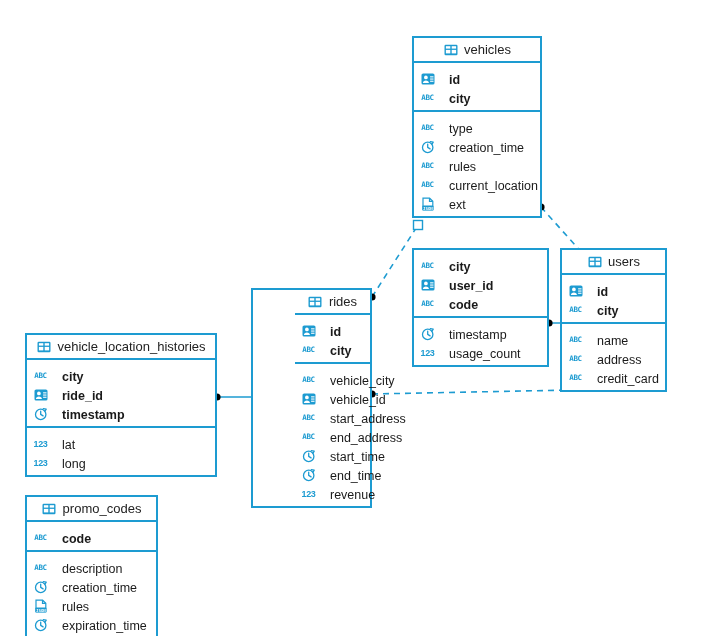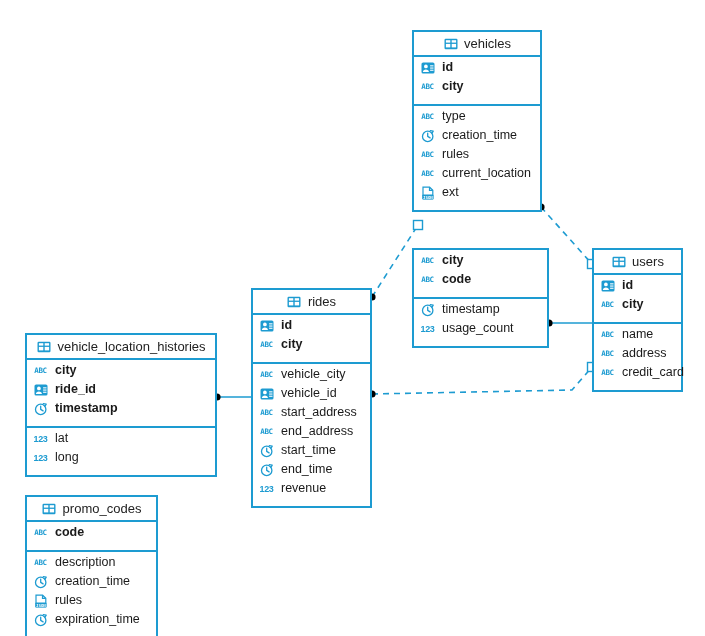"vehicles" div.table-box { top: 30px -> 36px }
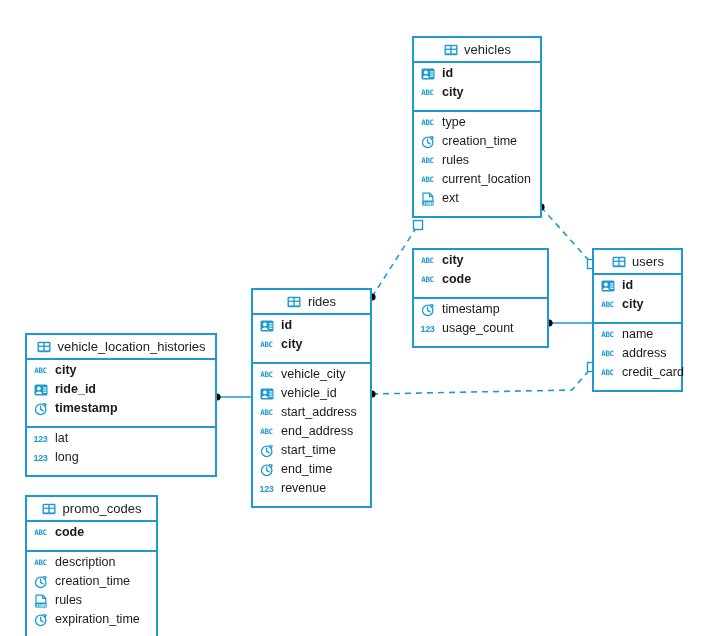"id" .field { align-items: flex-start -> flex-end; gap: 7px -> 14px }
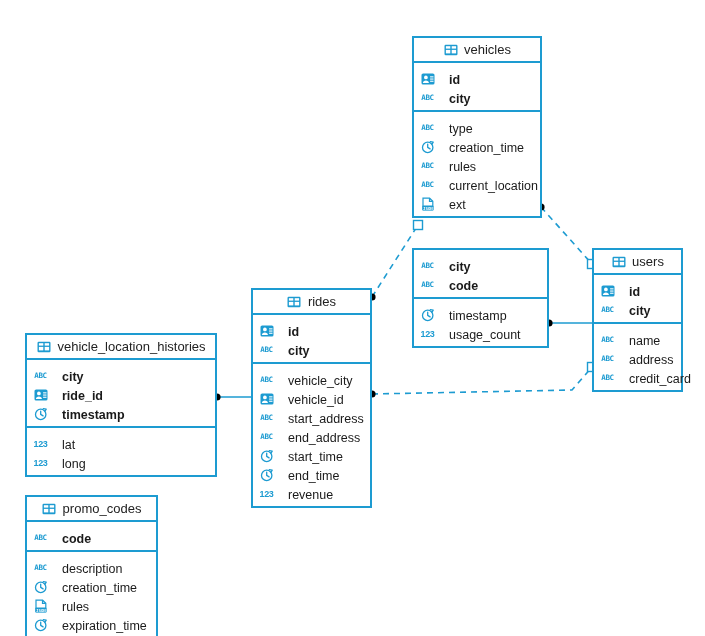"users" div.table-box { left: 592px -> 560px; width: 91px -> 107px }
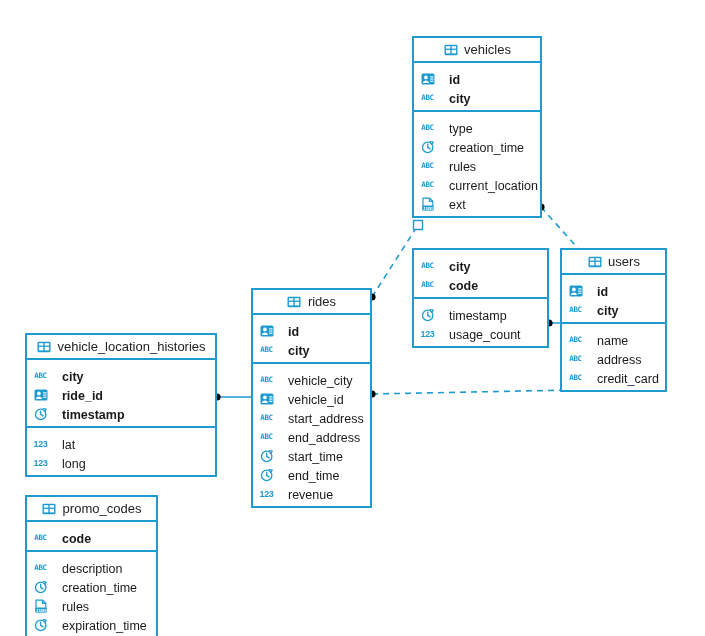"user_id" div.field { html: none -> <div> <span> <svg> <rect></rect> <circle></circle> <path></path> <rect></rect> <rect></rect> <rect></rect> </svg> </span> <span>user_id</span> </div> }
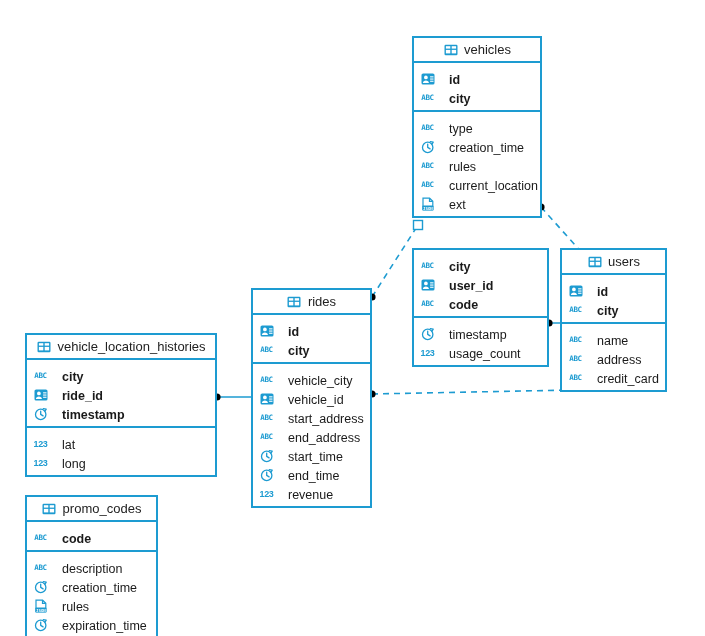"rides" div.table-box { padding-left: none -> 42px }
